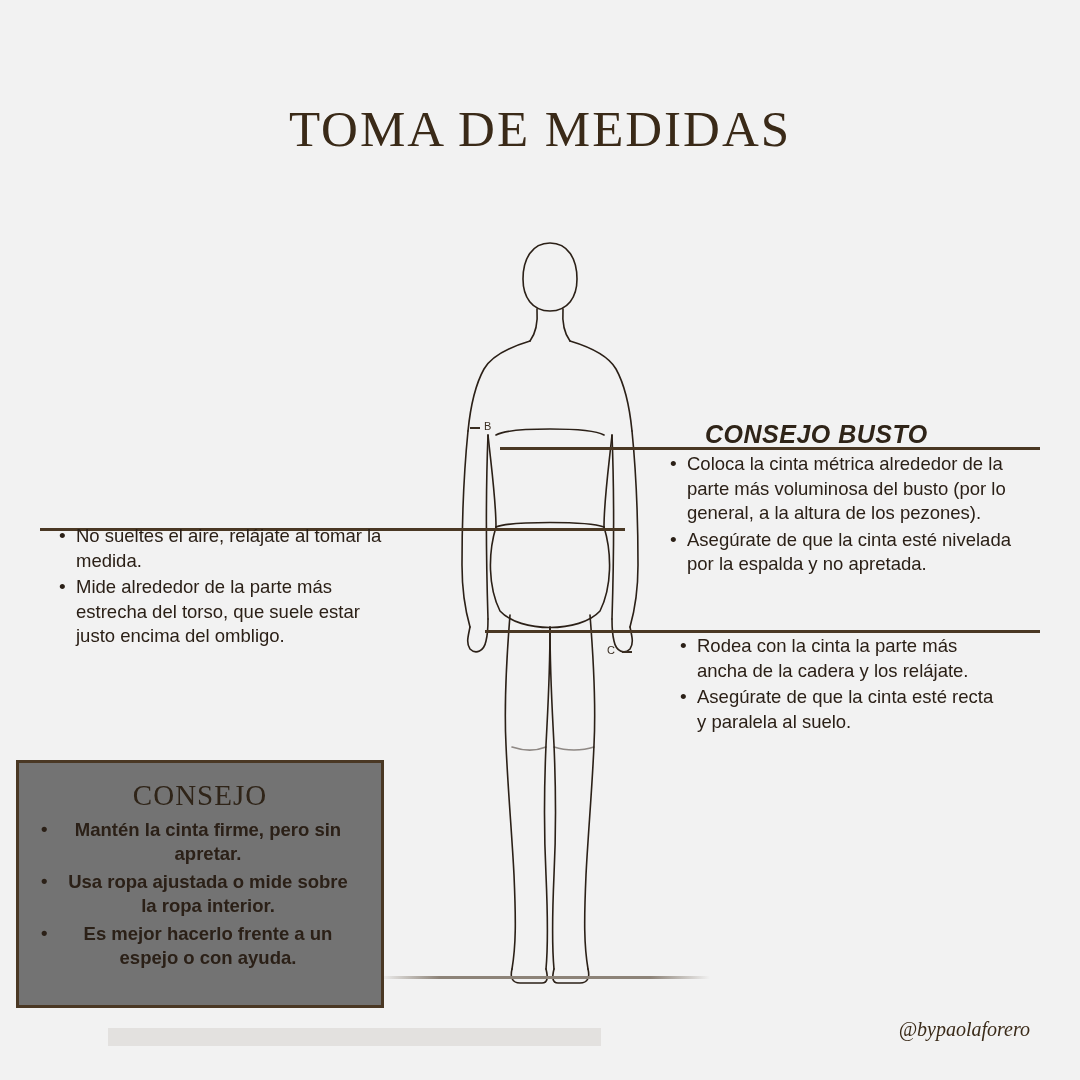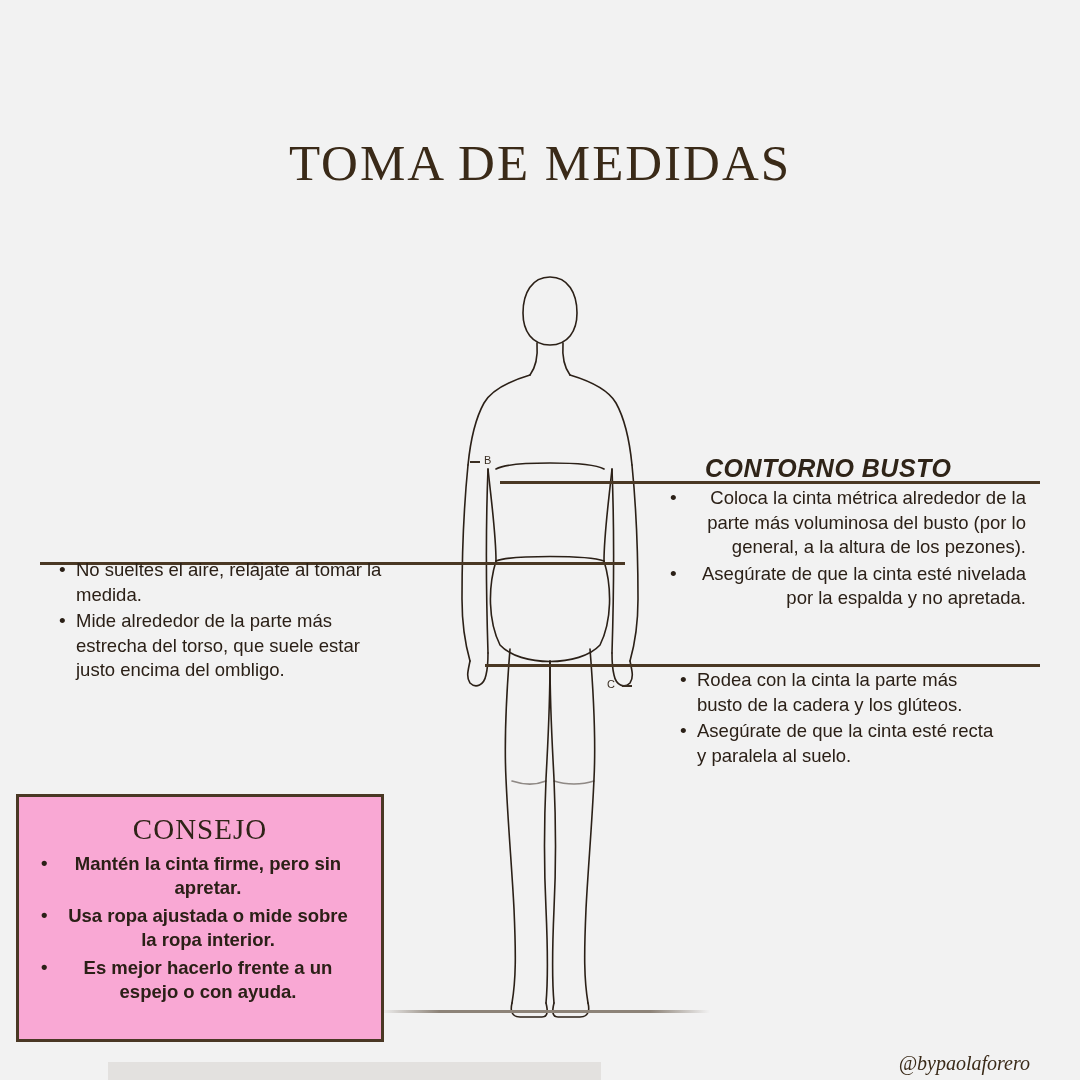"TOMA DE MEDIDAS" .page { margin-top: 34px -> none }
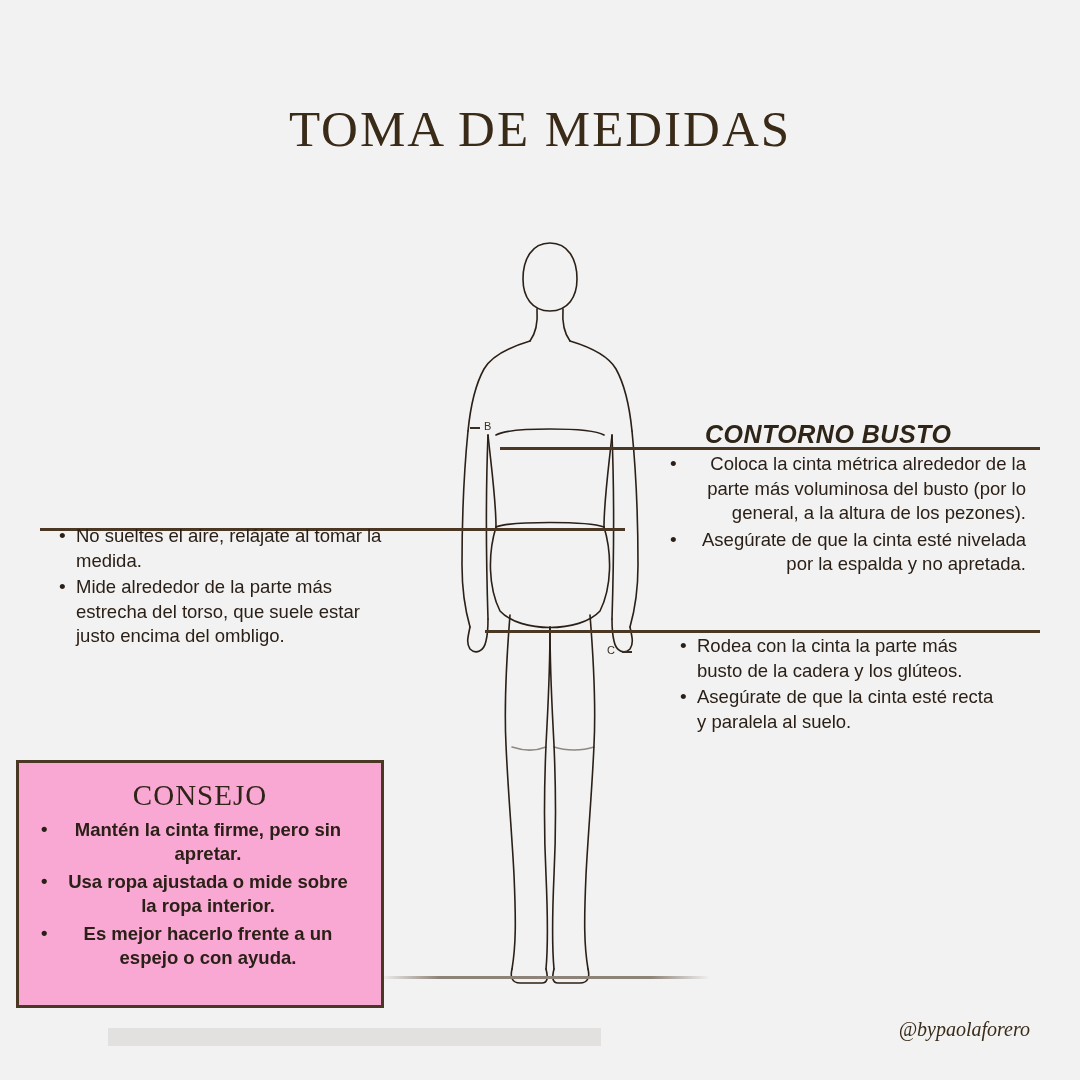"CONTORNO BUSTO" div.sec-heading { text: CONTORNO -> CONSEJO }
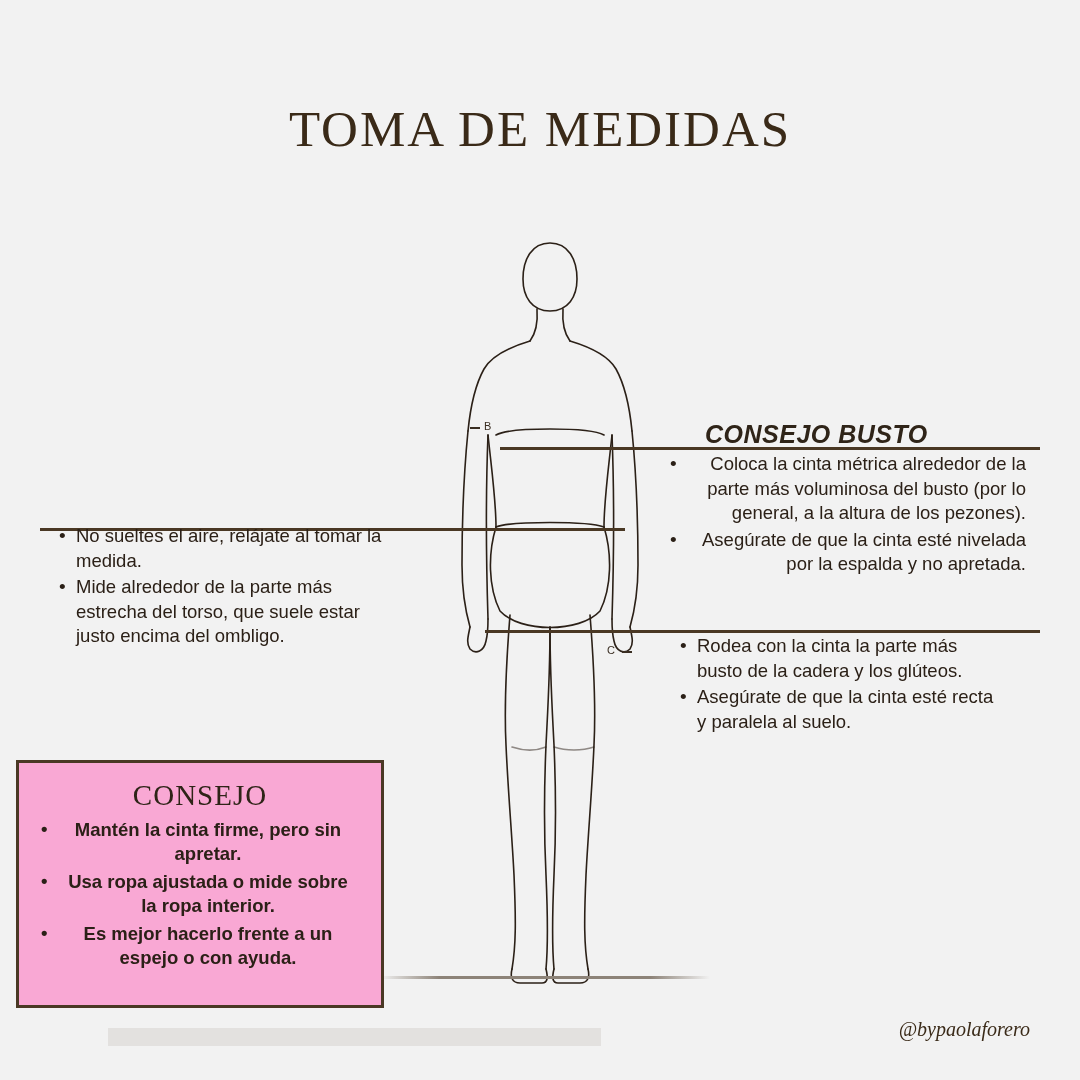"Coloca la cinta métrica alrededor" .b-bust { text-align: right -> none }
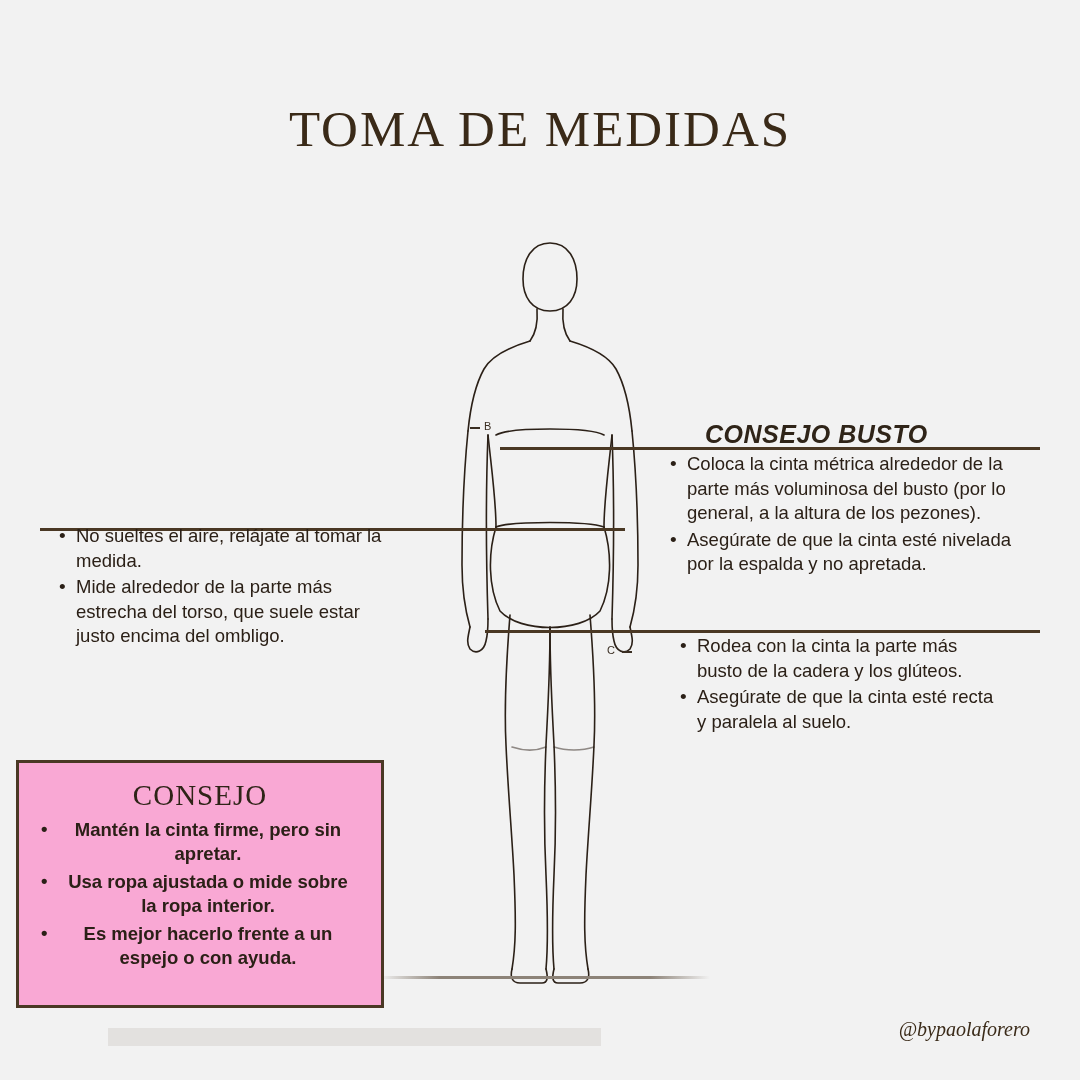"Rodea con la cinta la" li { text: busto de la cadera y los glúteos -> ancha de la cadera y los relájate }
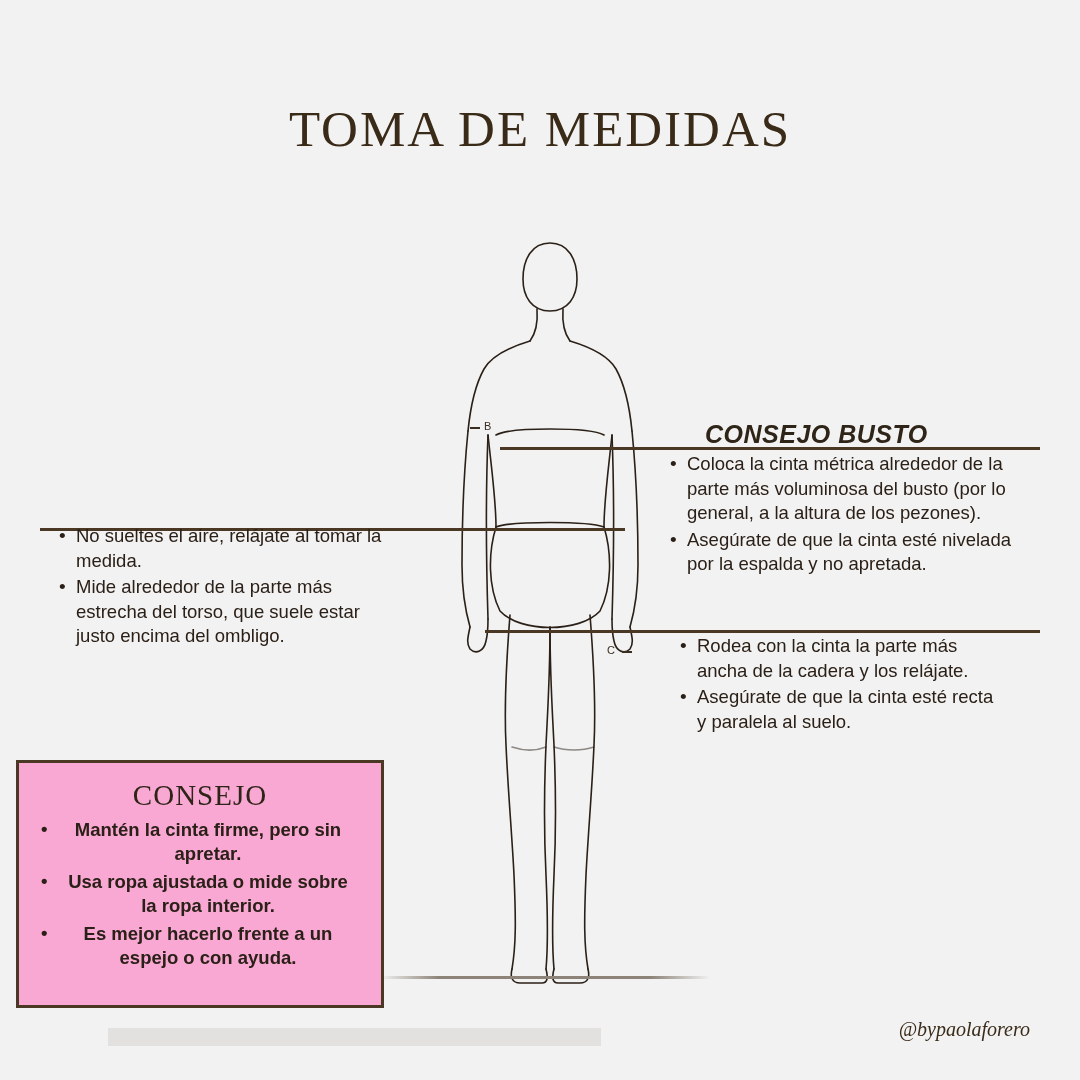"CONSEJO" .consejo { background: #f9a8d4 -> #737373 }
